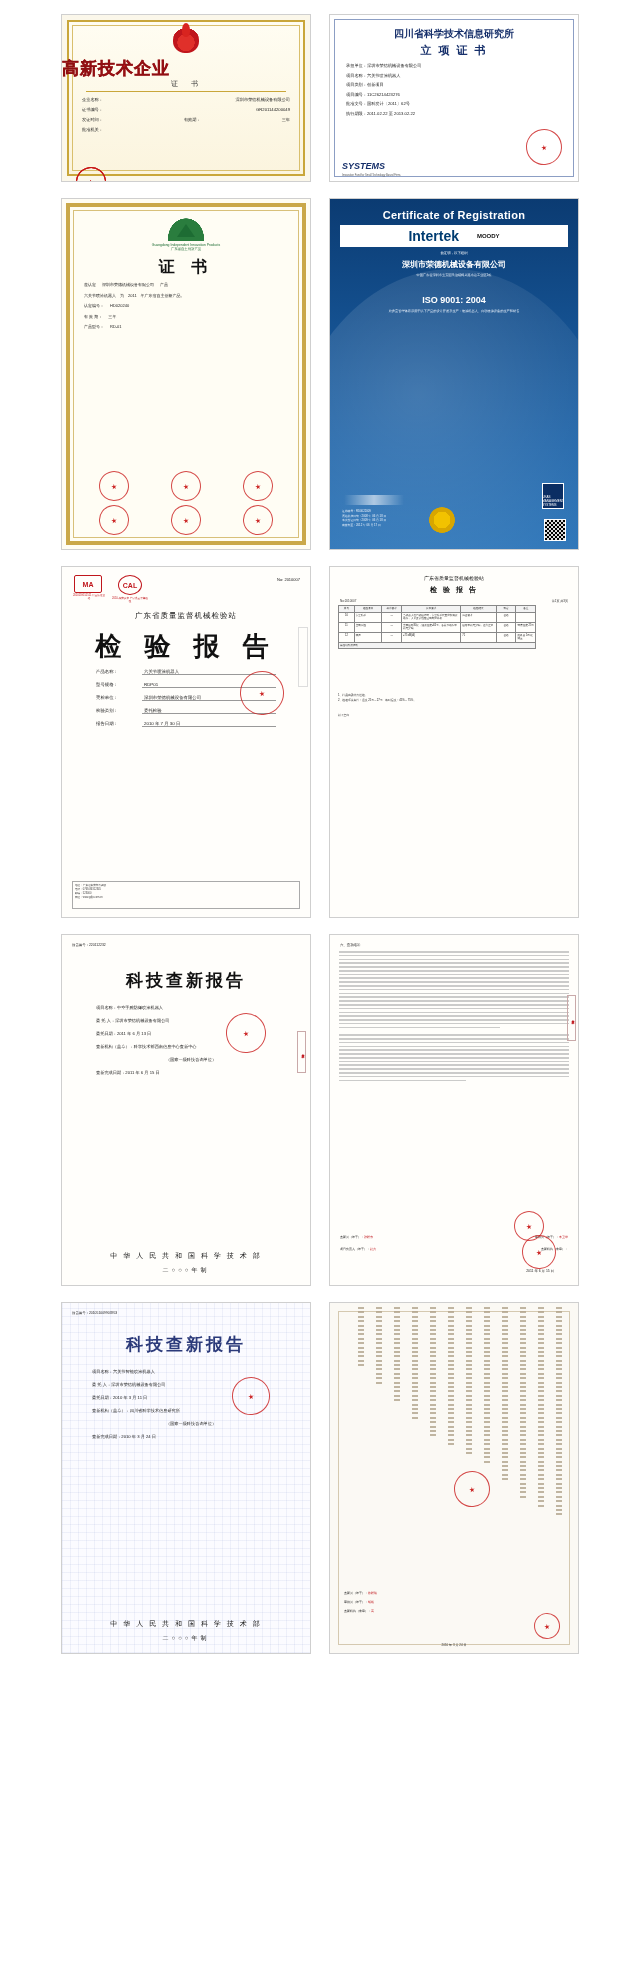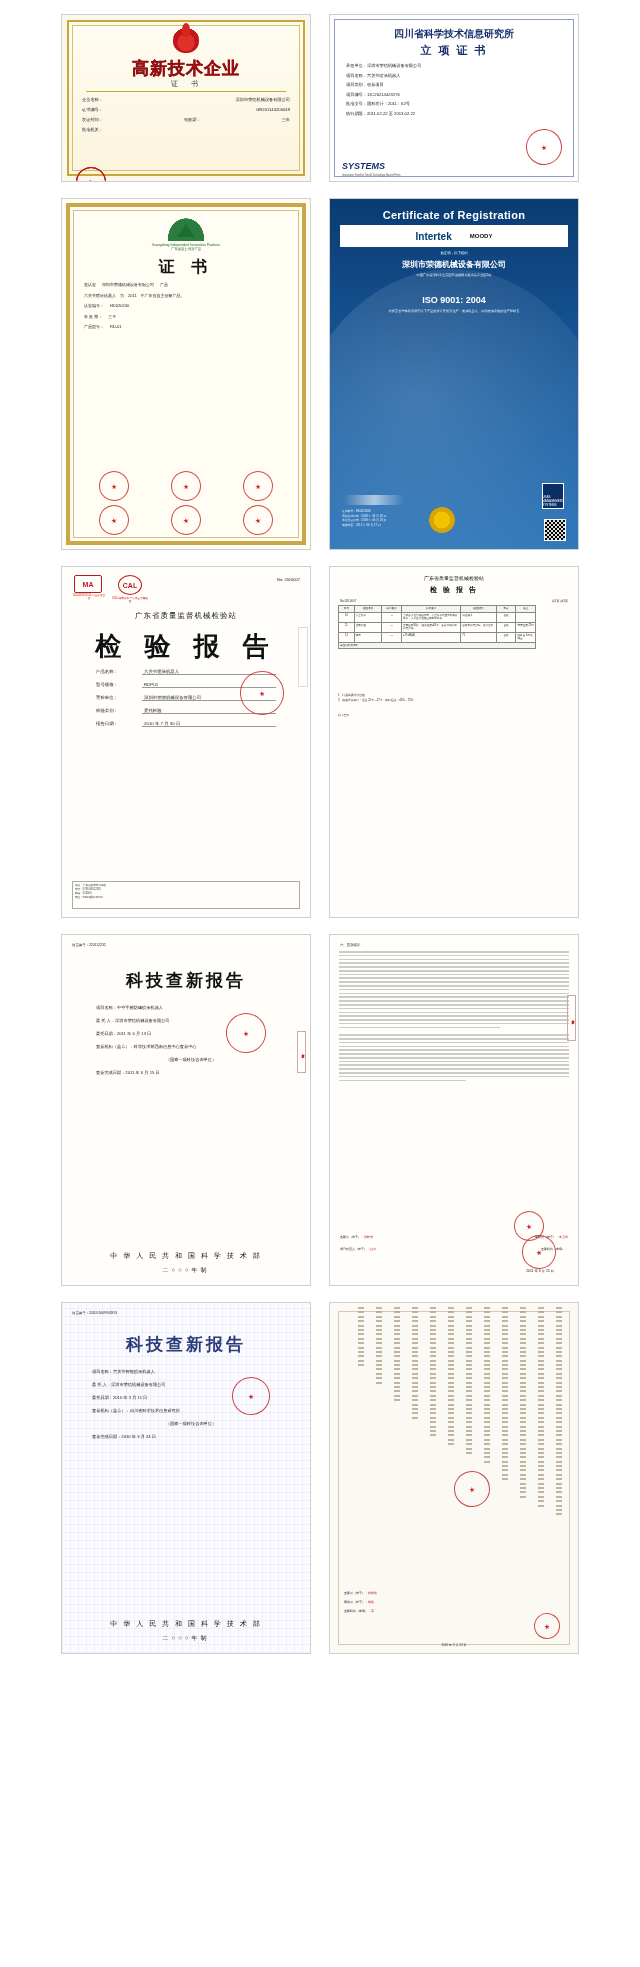"高新技术企业" .c1 .title { text-align: center -> left }
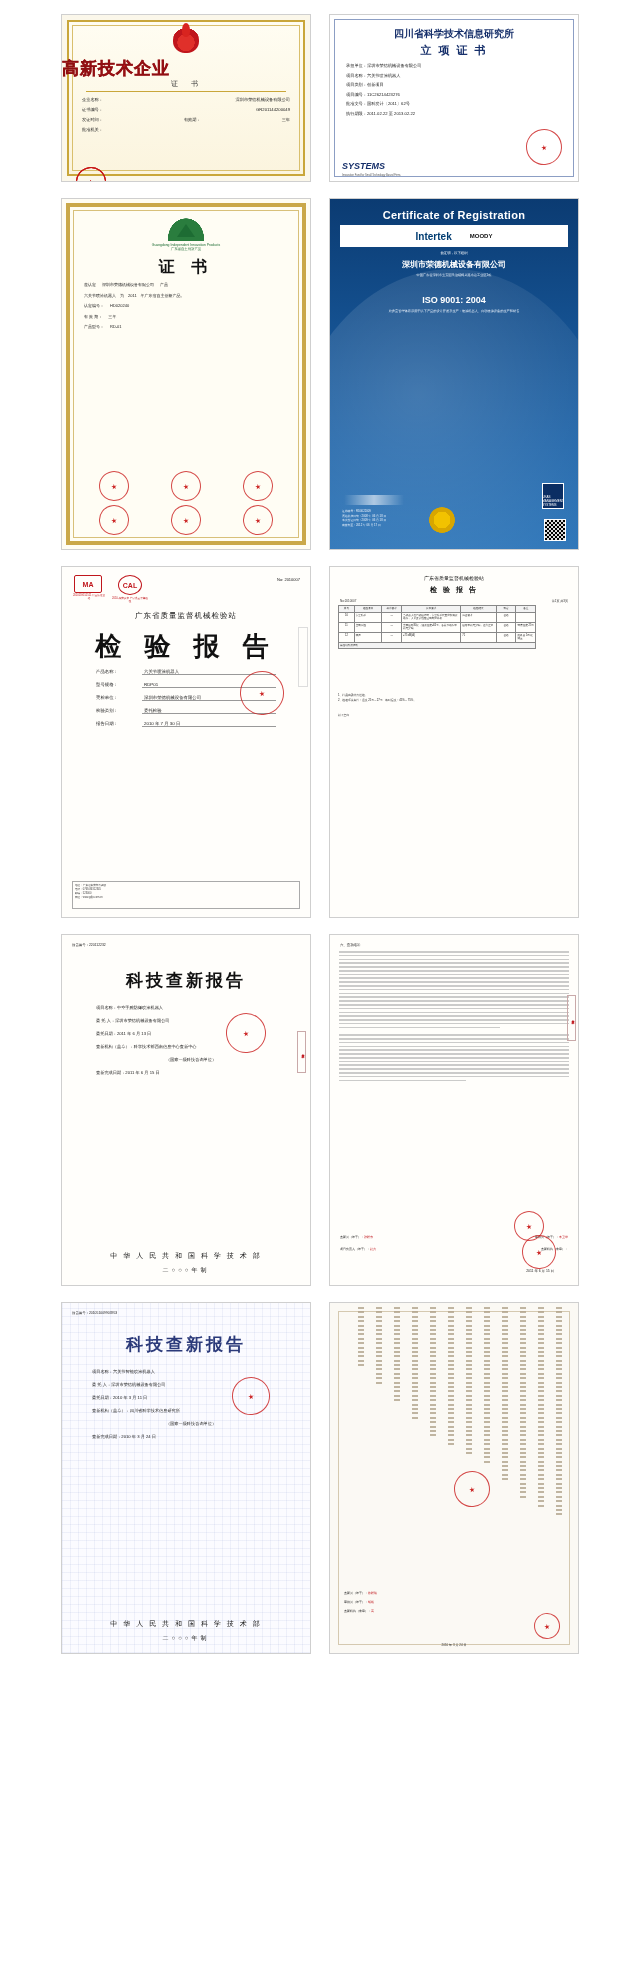"Intertek" .c4 .band .it { font-size: 10px -> 14px }
